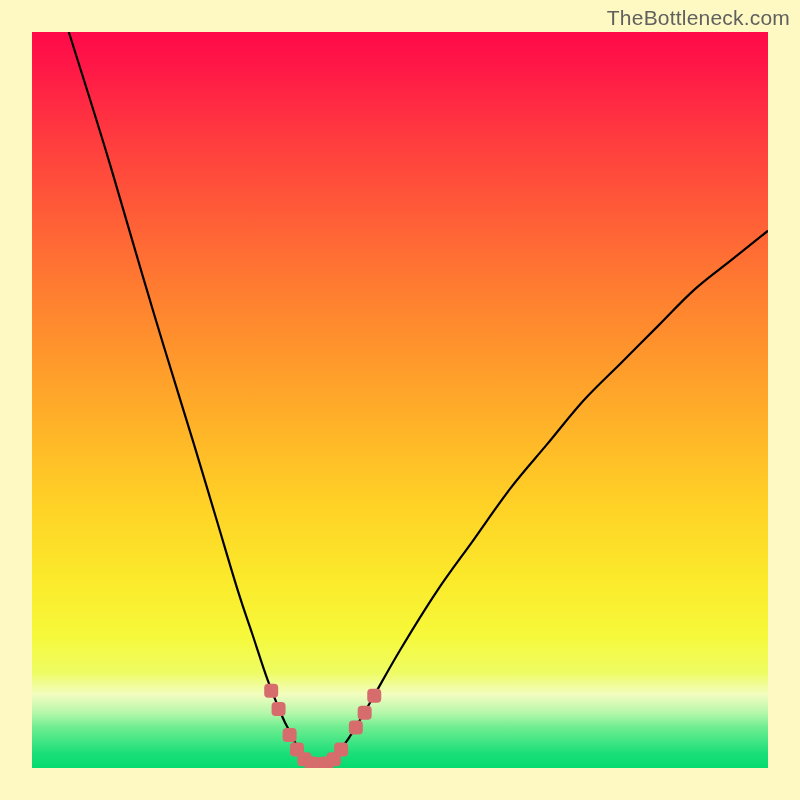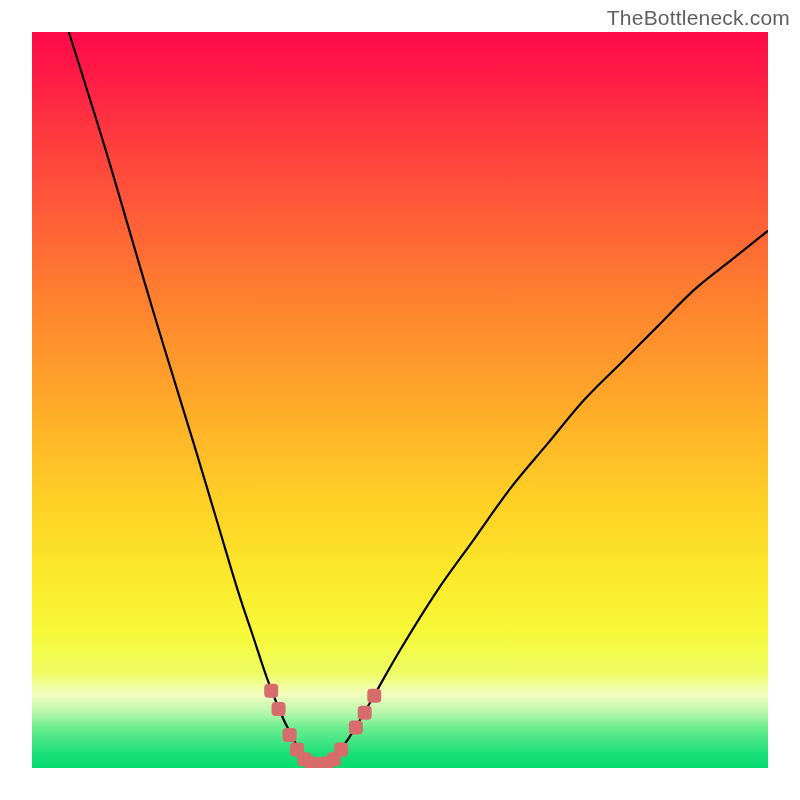"TheBottleneck.com" .frame { background: #ffffff -> #fef9c3 }
